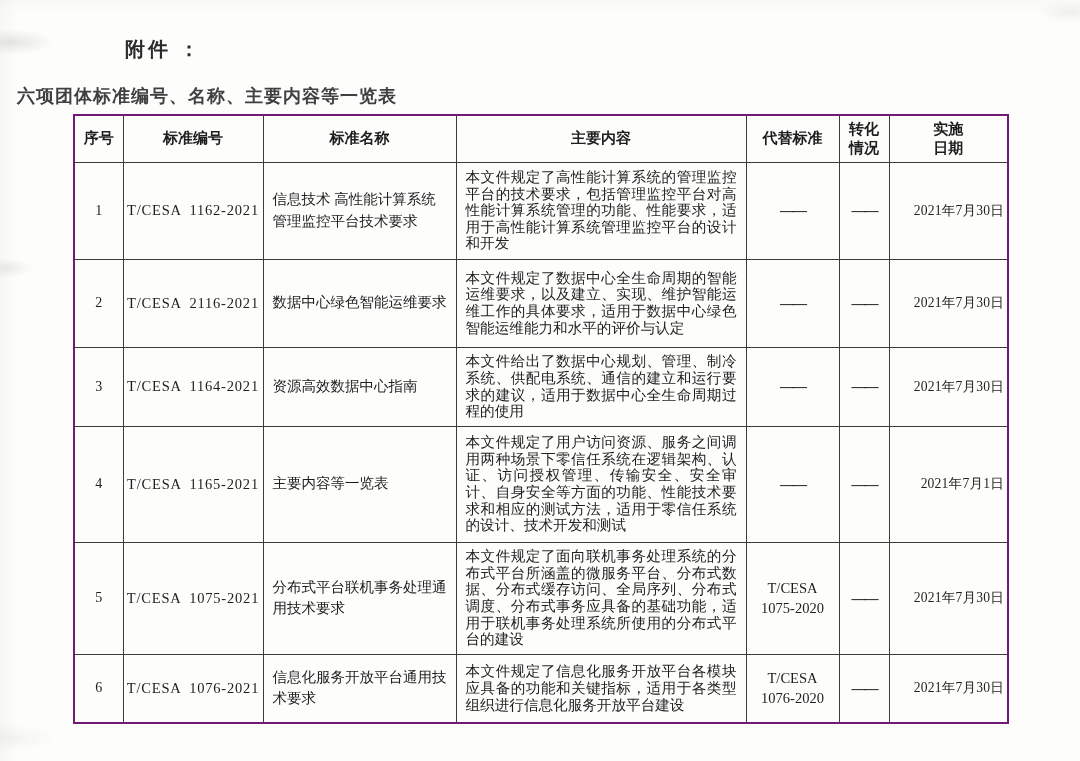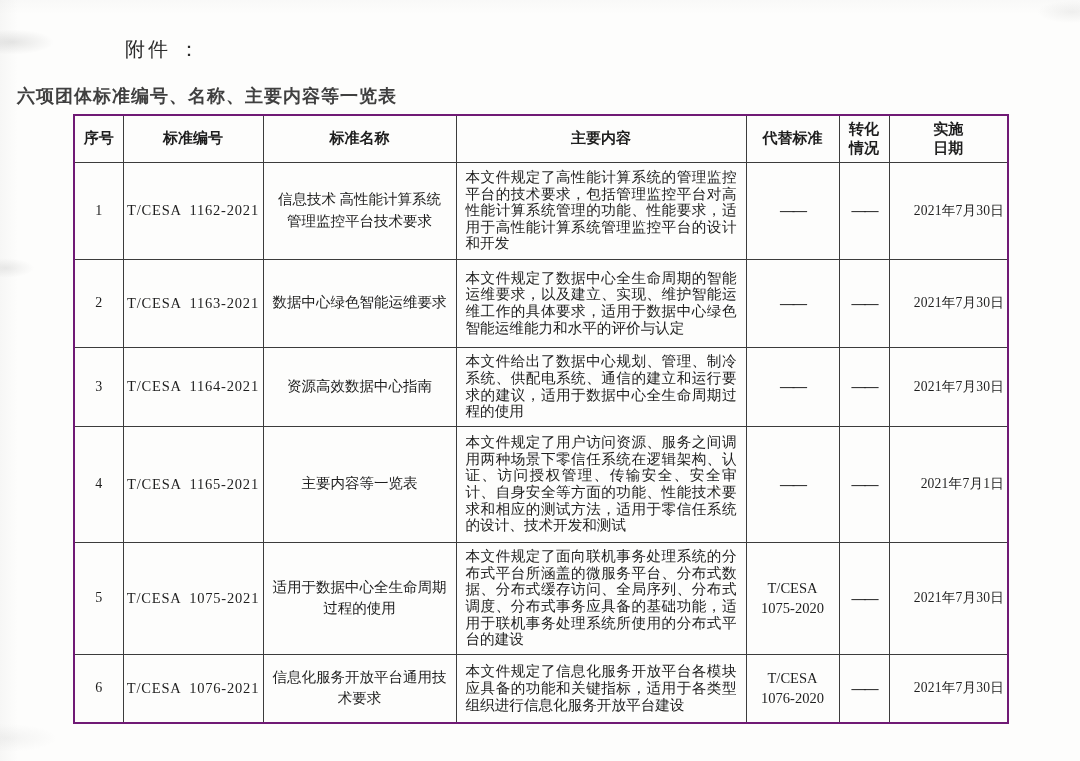"附件 ：" .attachment { font-weight: 400 -> 700 }
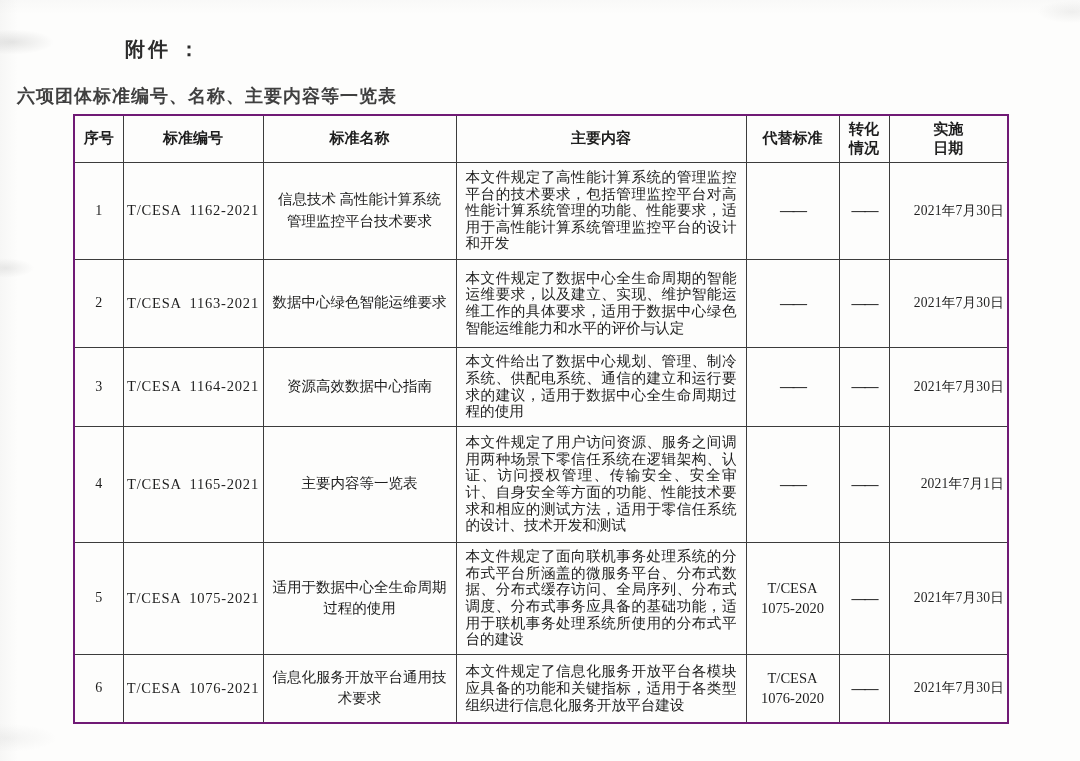"信息技术 高性能计算系统管理监控平台技术要求" td.name { text-align: center -> left }
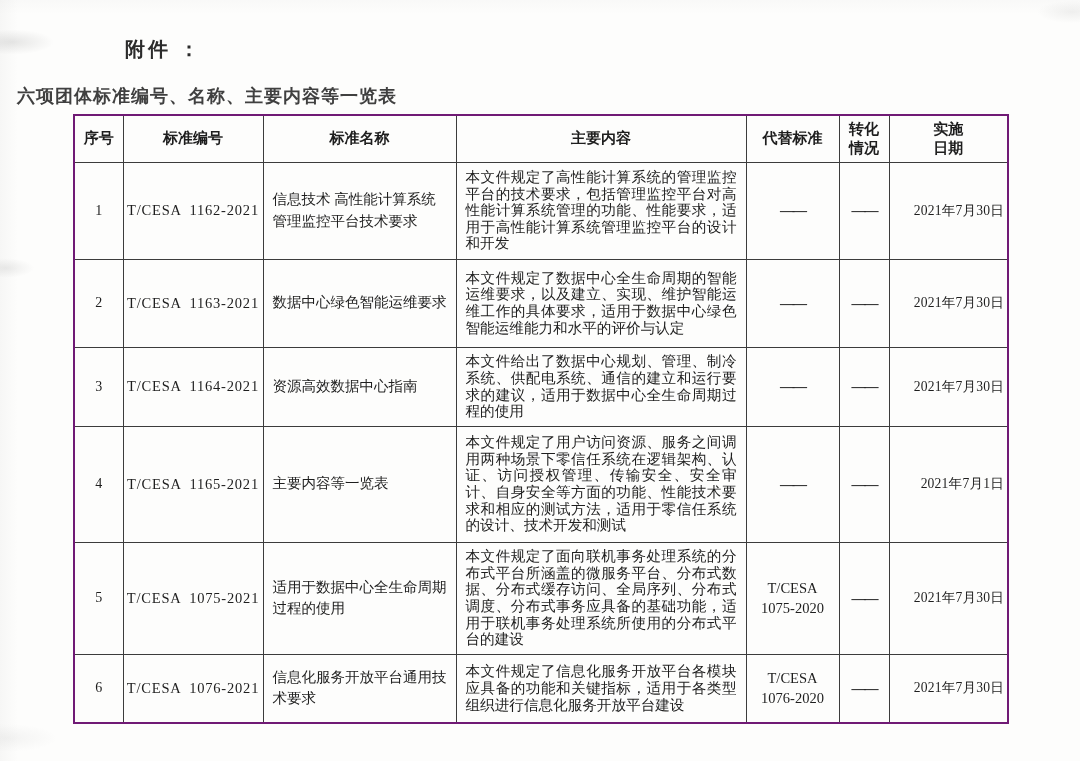"T/CESA 1163-2021" td.code { text: 1163-2021 -> 2116-2021 }
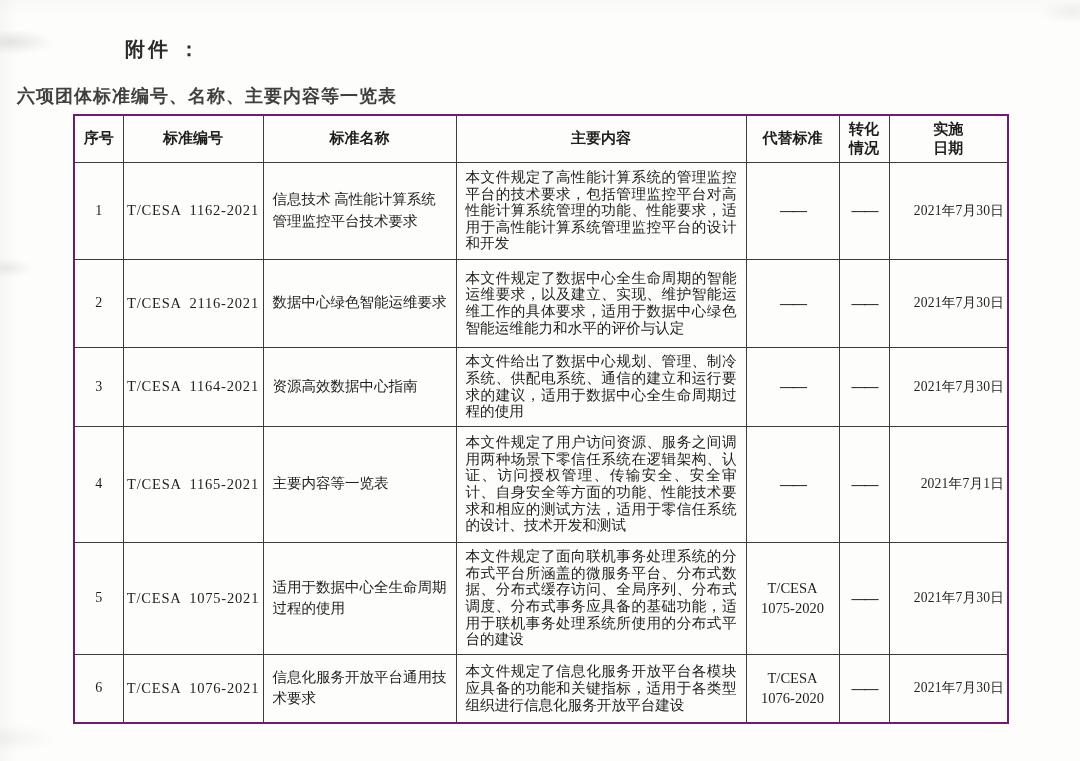"适用于数据中心全生命周期过程的使用" td.name { text: 适用于数据中心全生命周期过程的使用 -> 分布式平台联机事务处理通用技术要求 }
